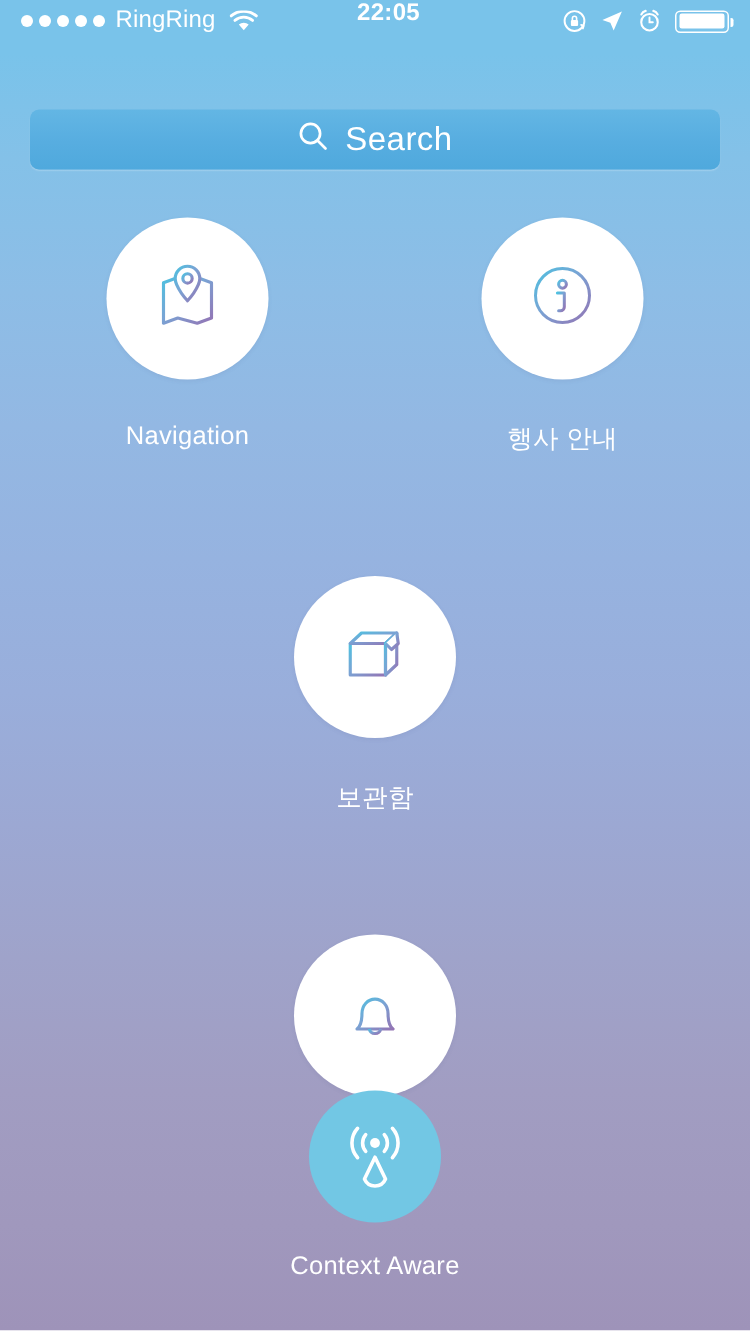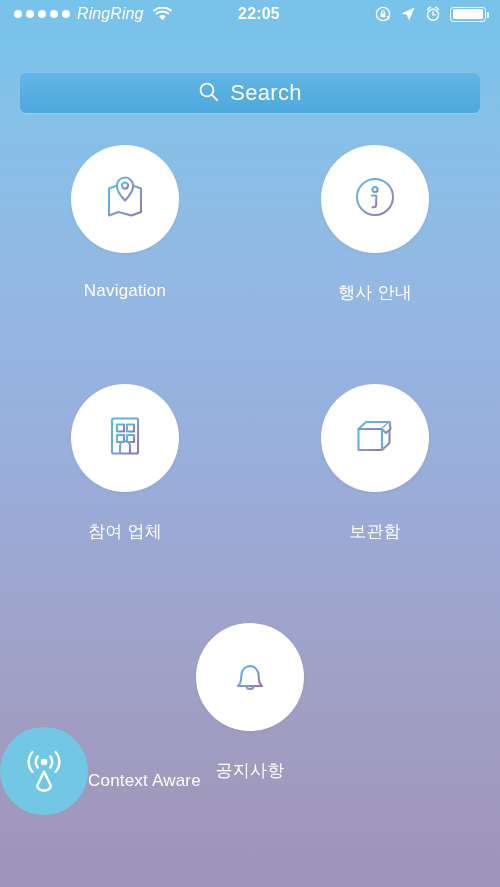"RingRing" .sb-left { font-style: italic -> none }
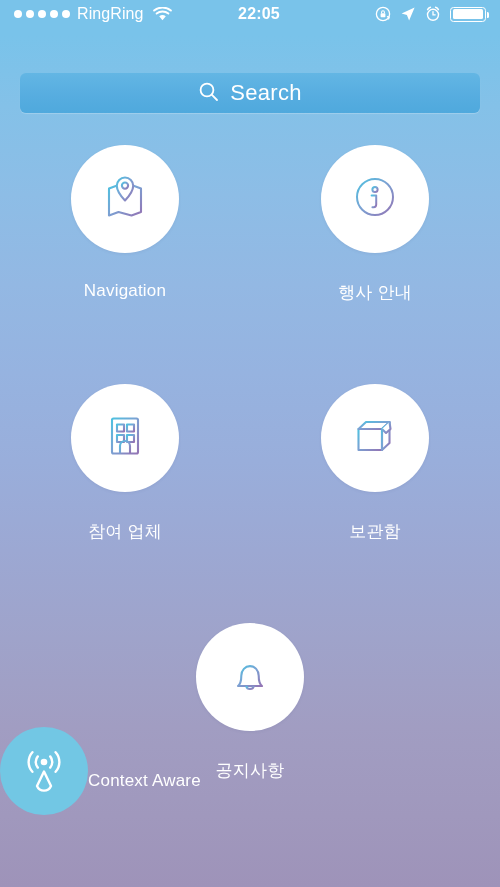"22:05" .sb-center { align-items: center -> none }
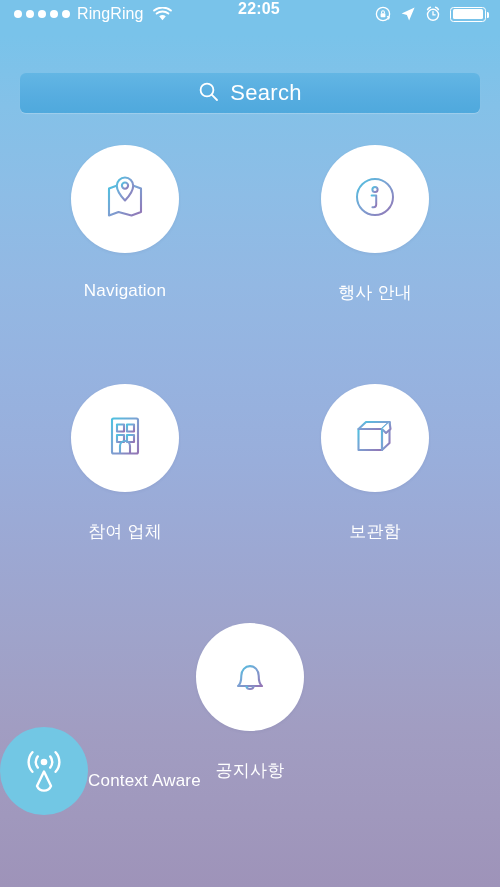"참여 업체" div.cell { html: <div> <div> <span> <svg> <g> <rect></rect> <rect></rect> <rect></rect> <rect></rect> <rect></rect> <path></path> </g> </svg> </span> </div> <span>참여 업체</span> </div> -> none }
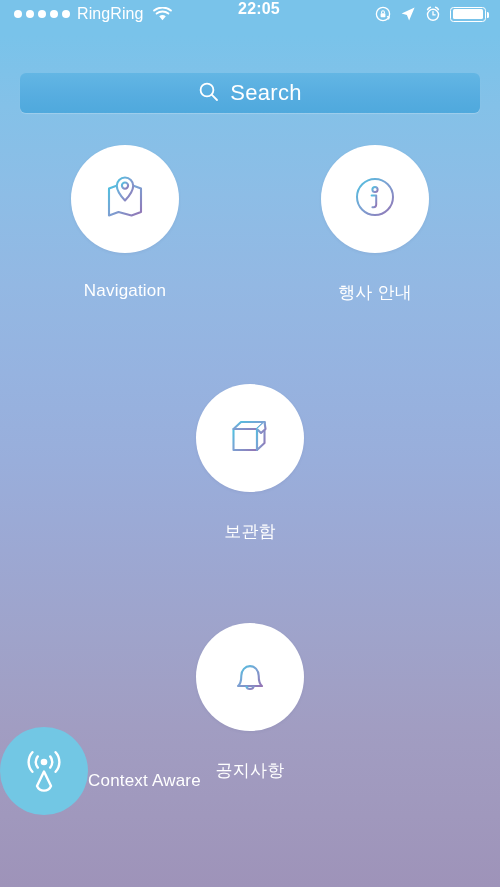"Context Aware" #context { flex-direction: row -> column }
